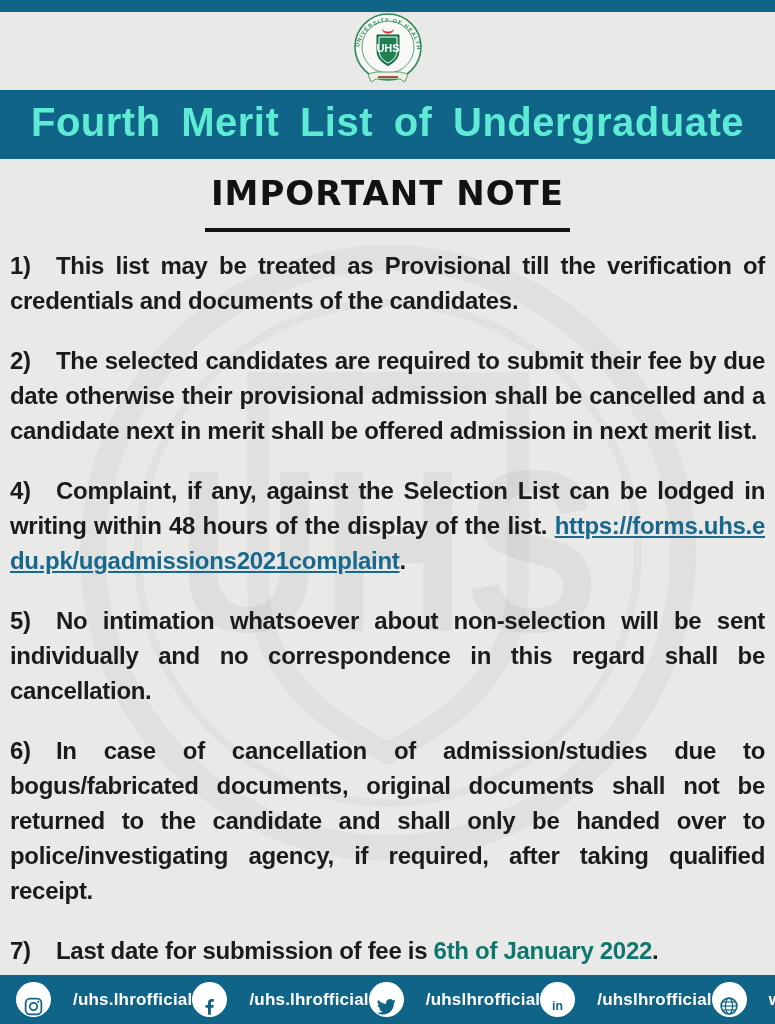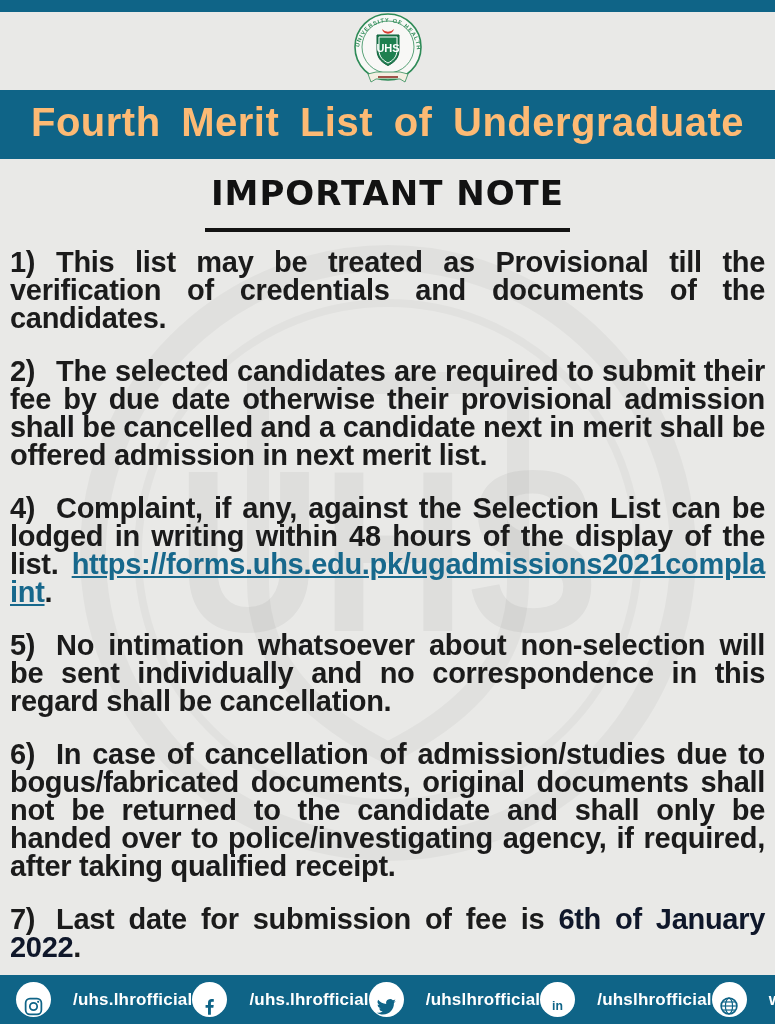"Fourth Merit List of Undergraduate" .banner { color: #fdba74 -> #5eead4 }
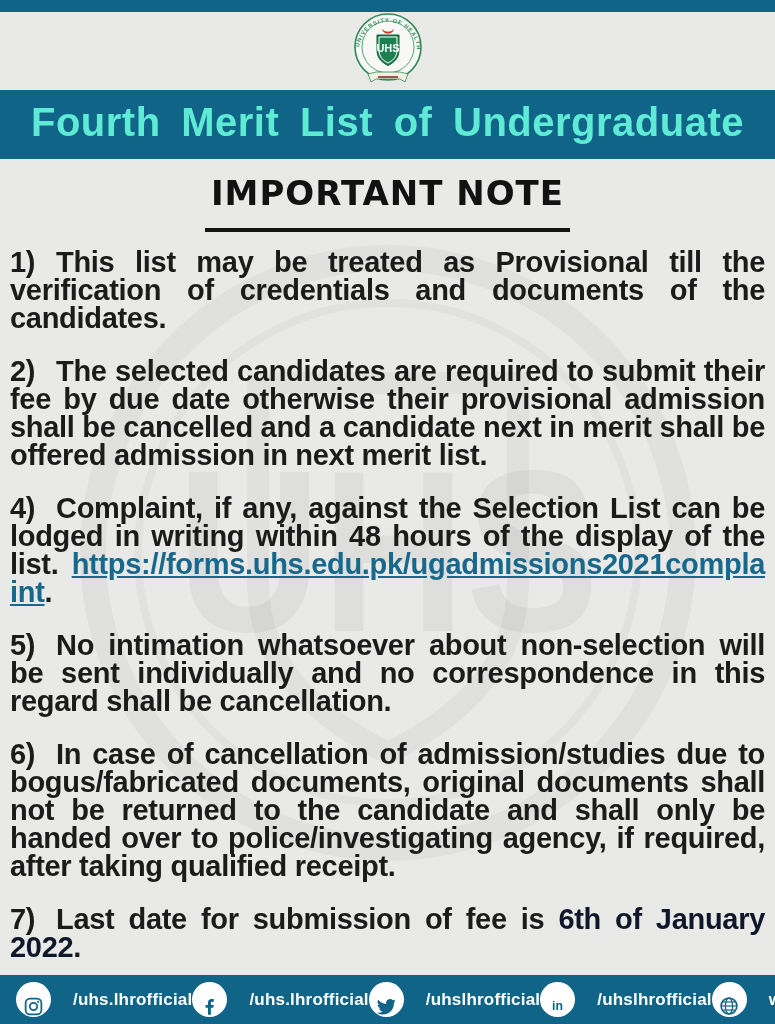"1) This list may be" .note { font-size: 29px -> 24px; line-height: 28px -> 35px }
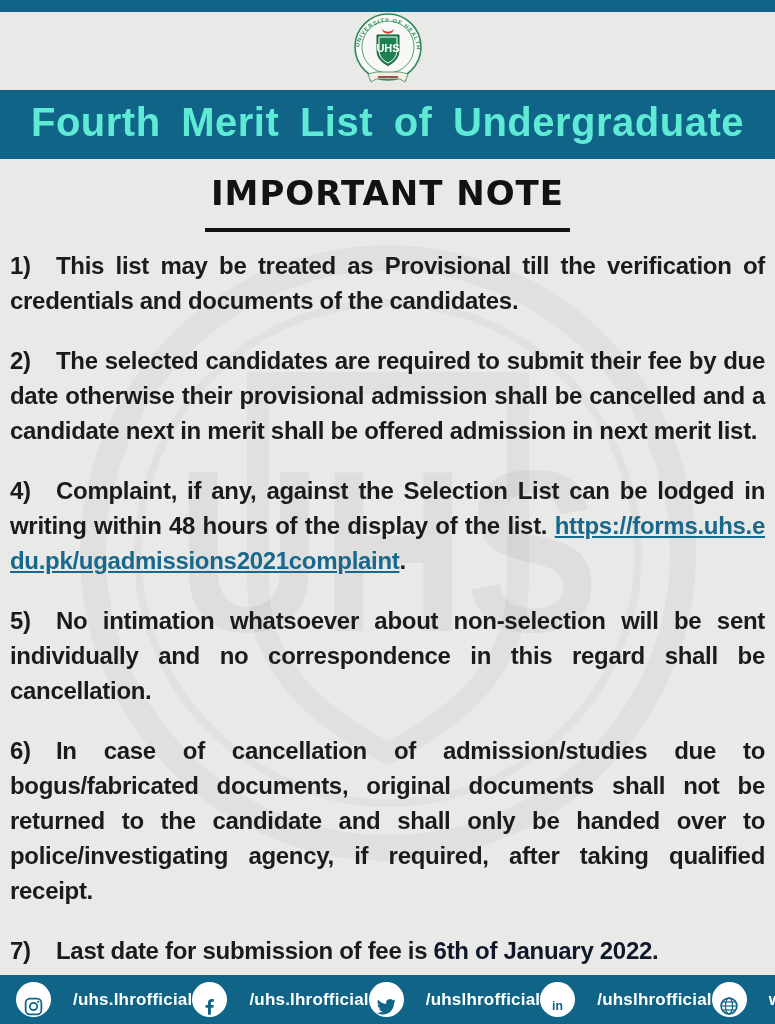"6th of January 2022" .note .red { color: #0f172a -> #0f766e }
